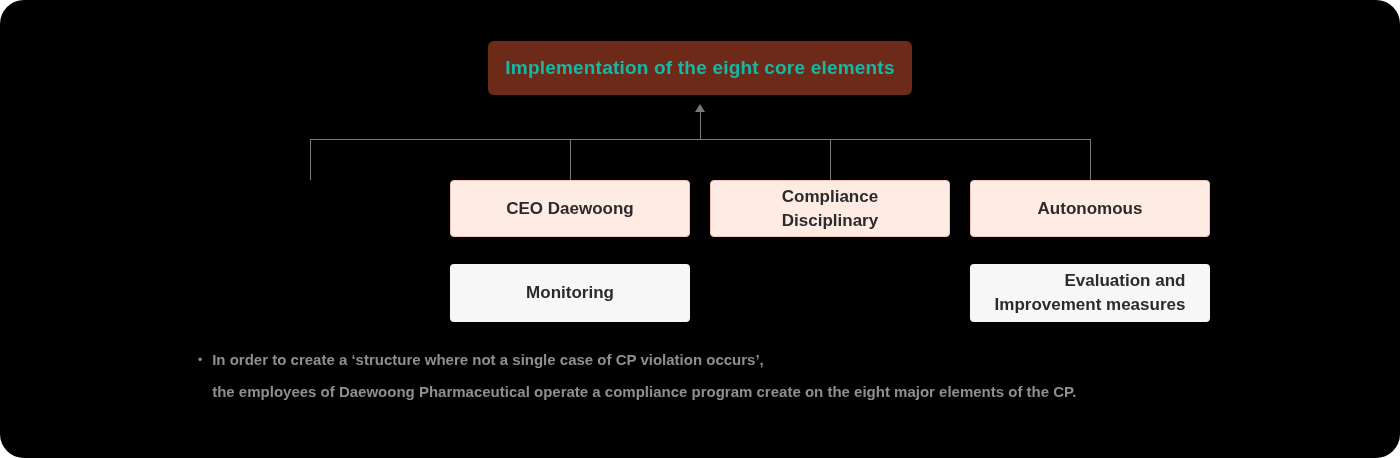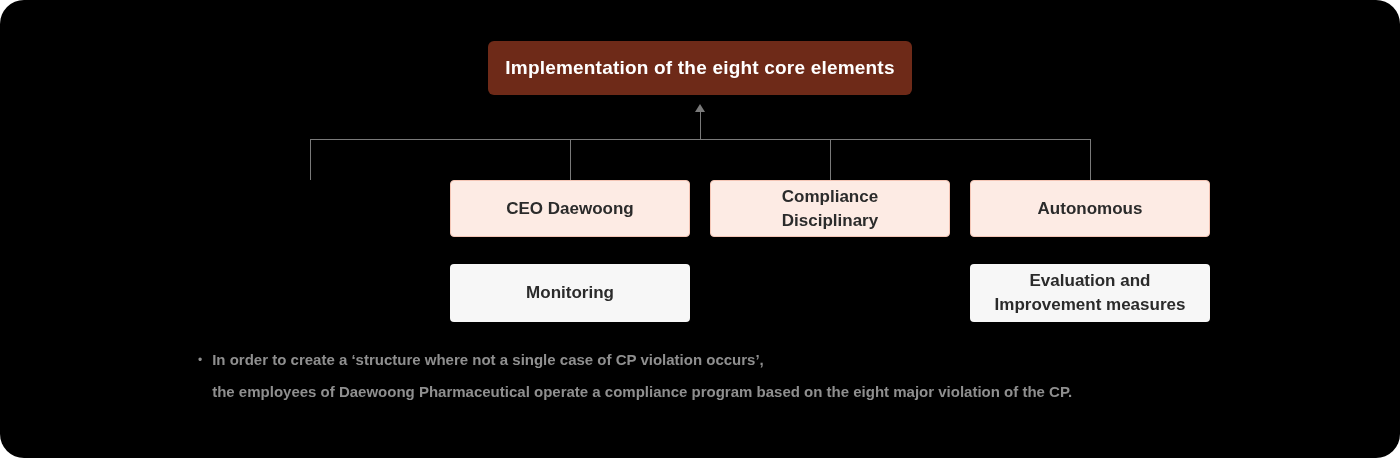"Implementation of the eight core" .title-box { color: #ffffff -> #14b8a6 }
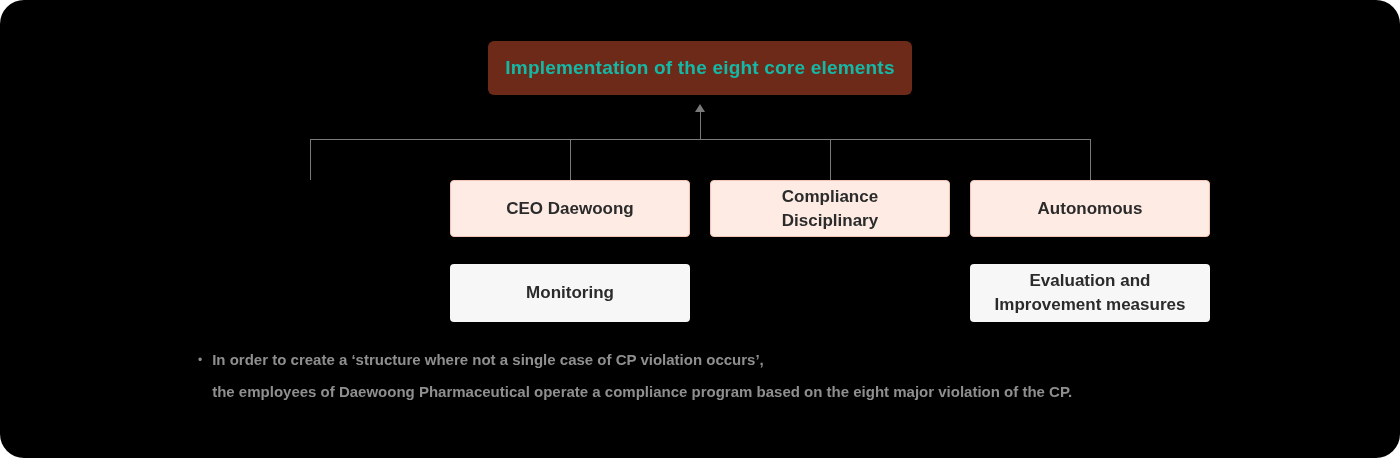"Autonomous" .c4 { text-align: none -> right }
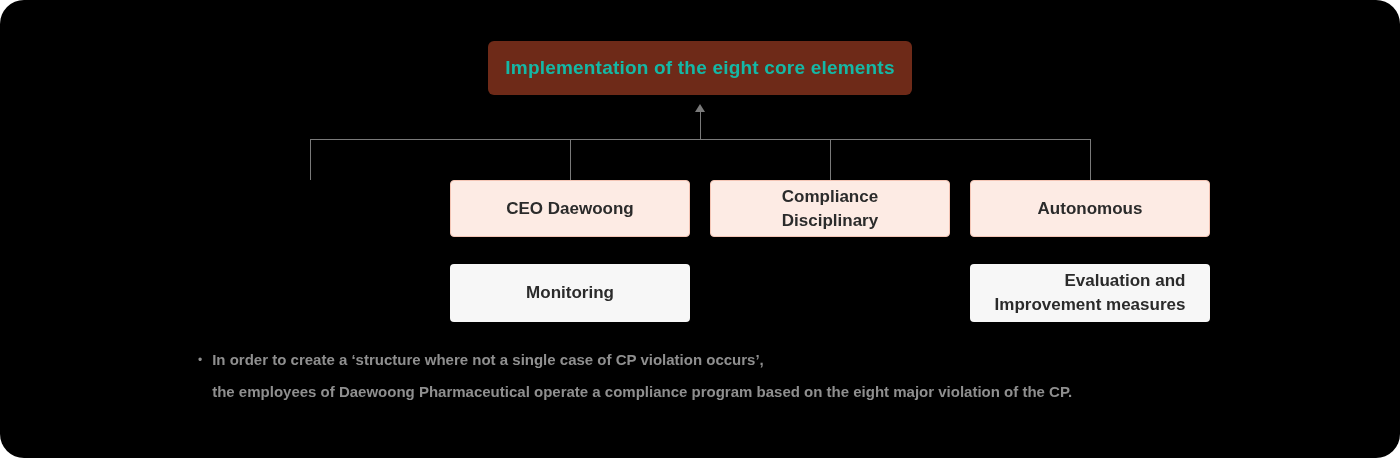"the employees of Daewoong Pharmaceutical" span { text: based on the eight major violation -> create on the eight major elements }
